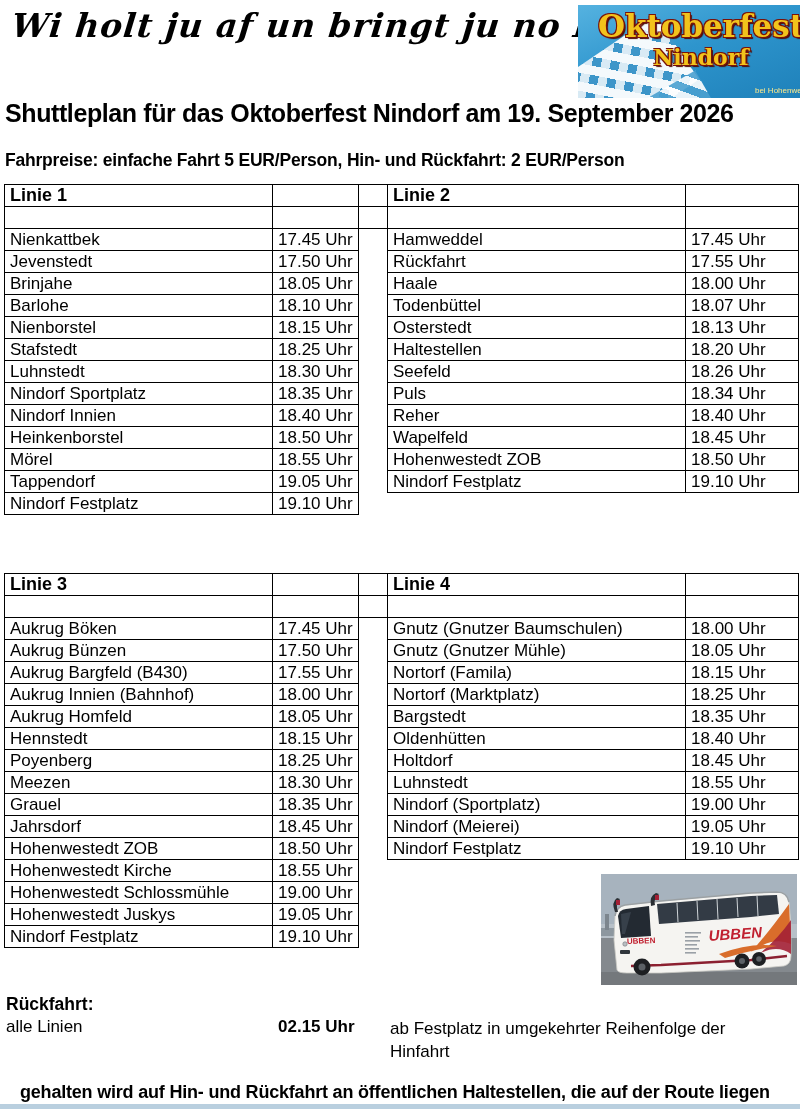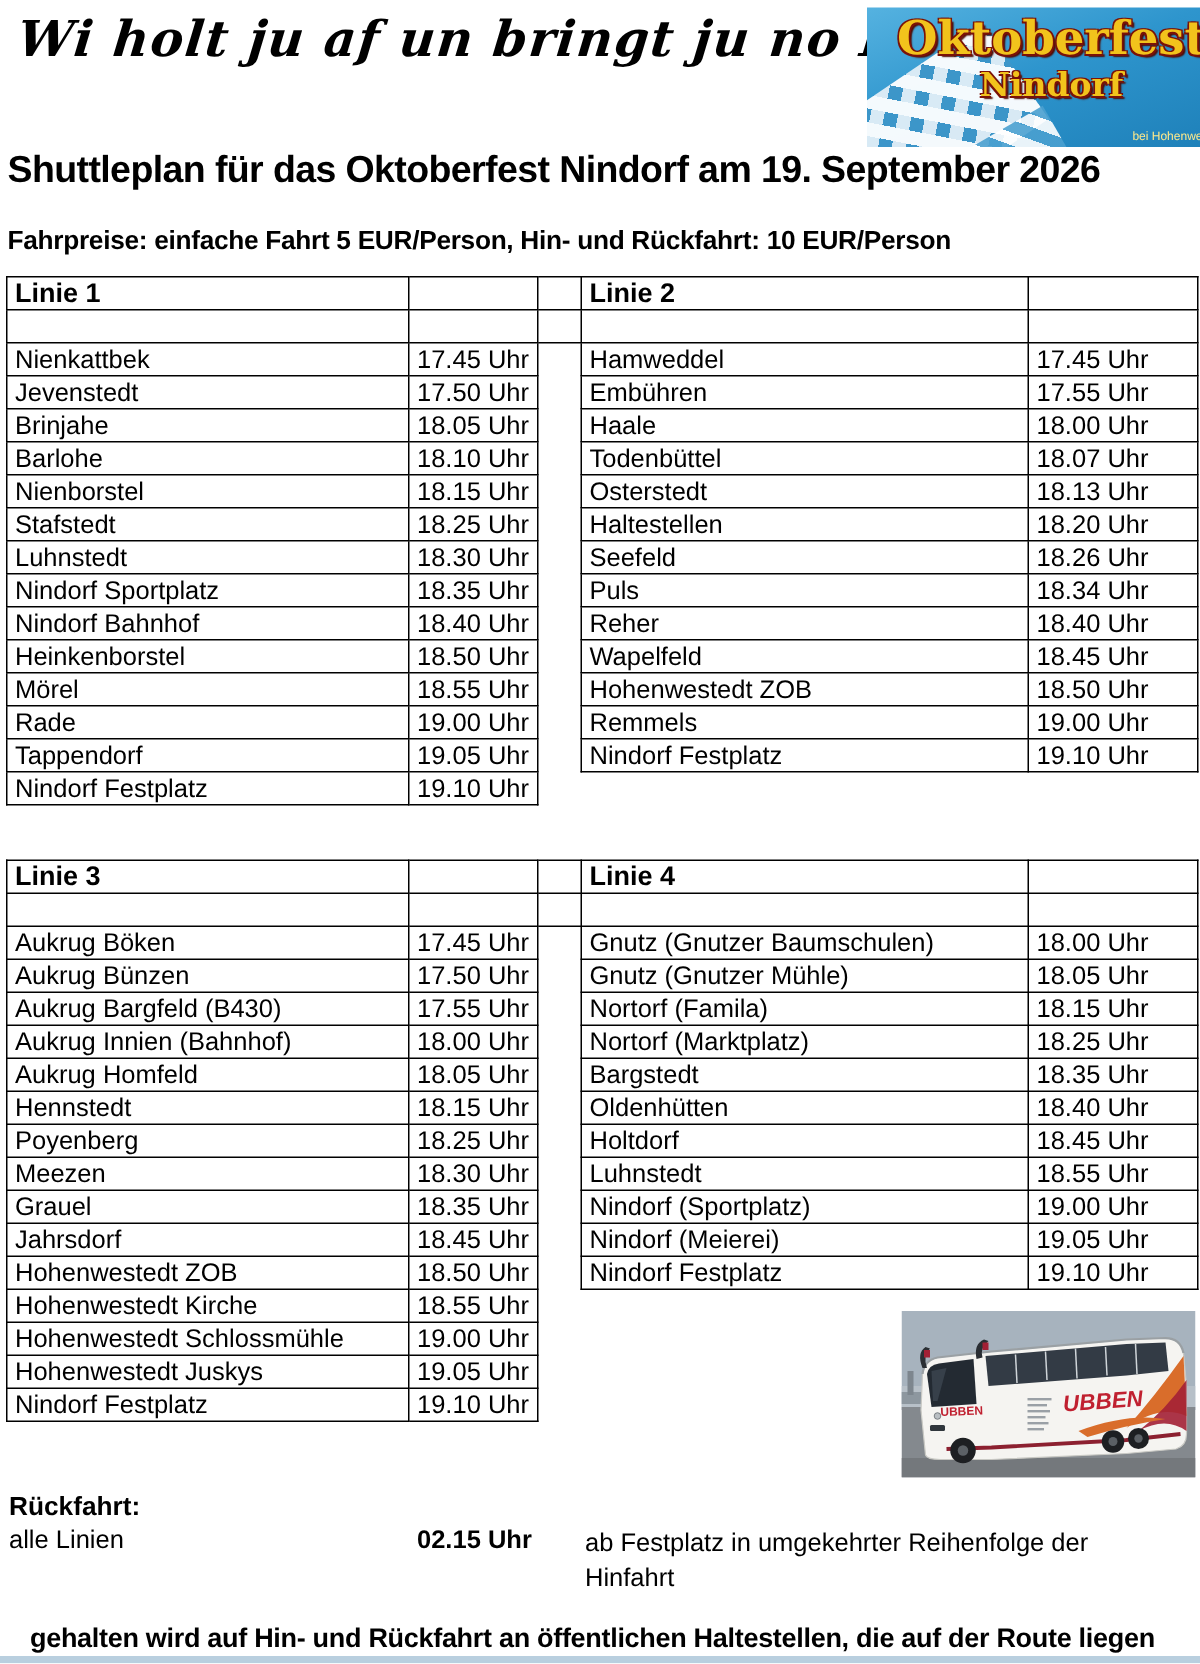"Fahrpreise: einfache Fahrt 5 EUR/Person," div.fares { text: 10 -> 2 }
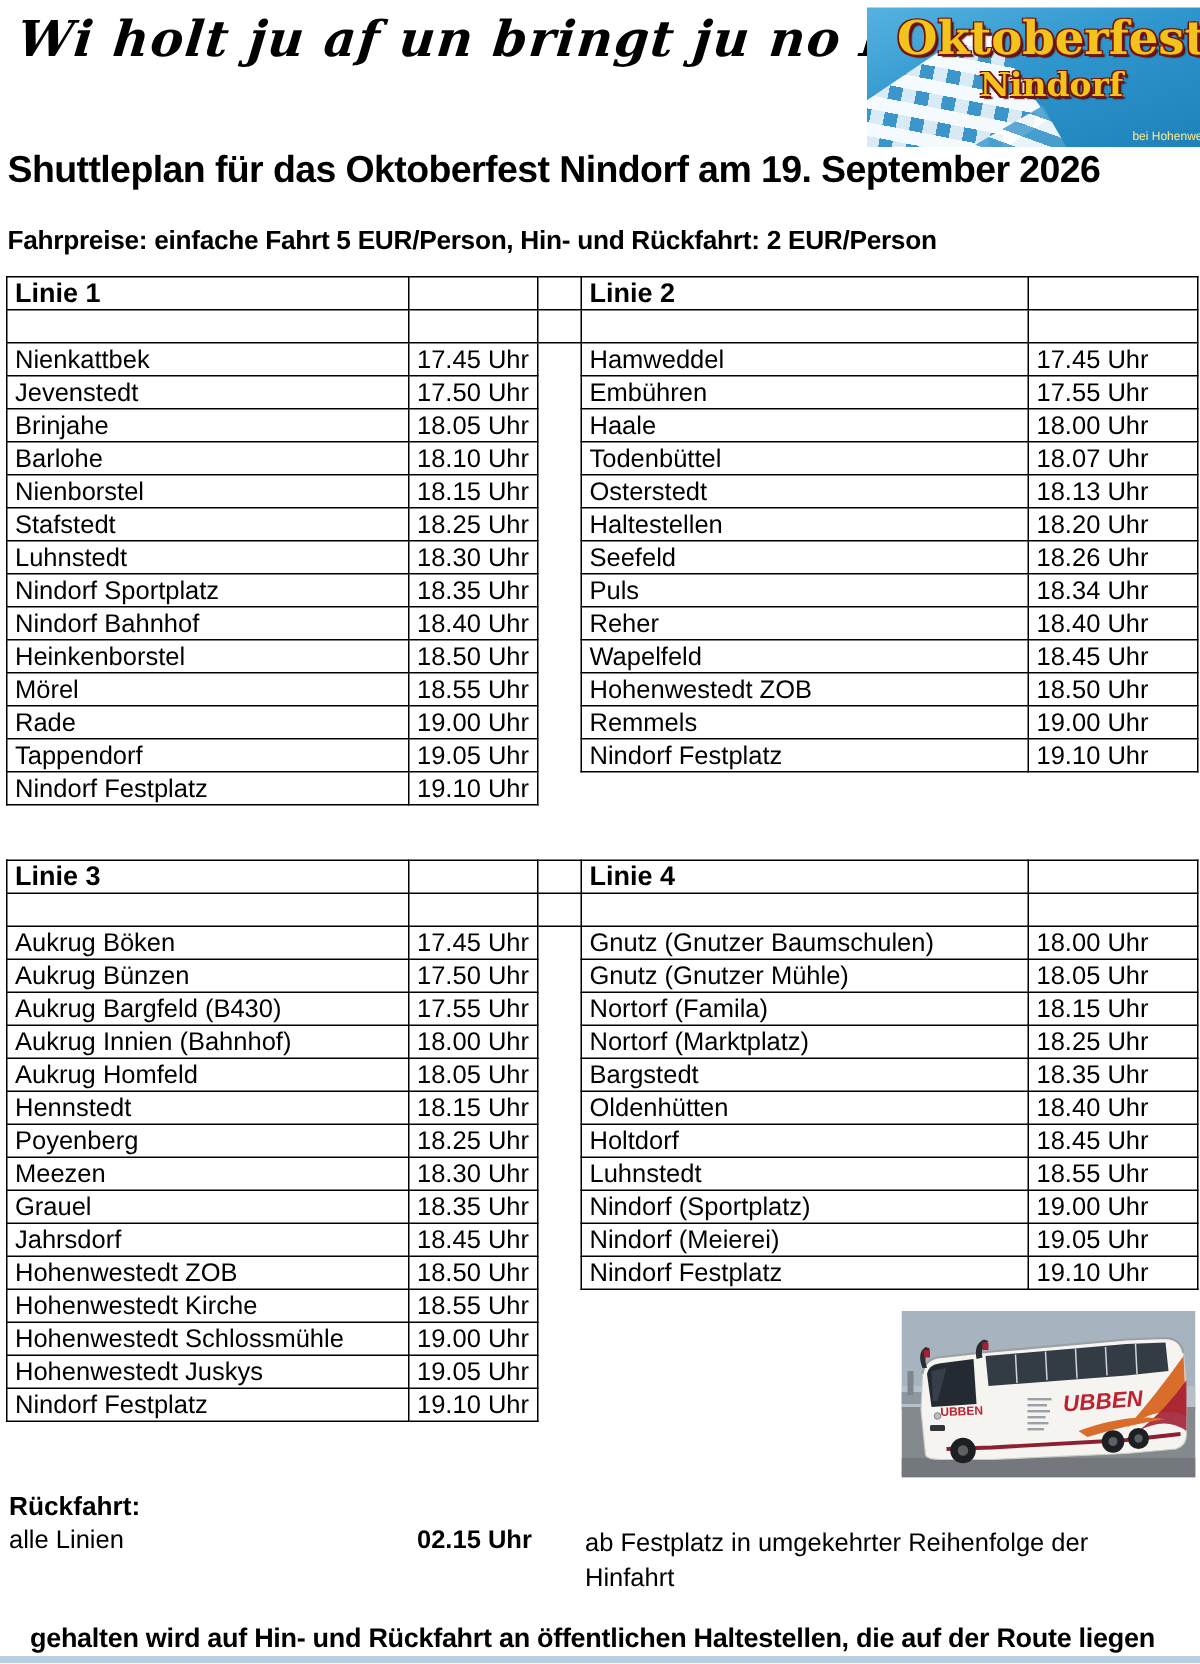"Embühren" td { text: Embühren -> Rückfahrt }
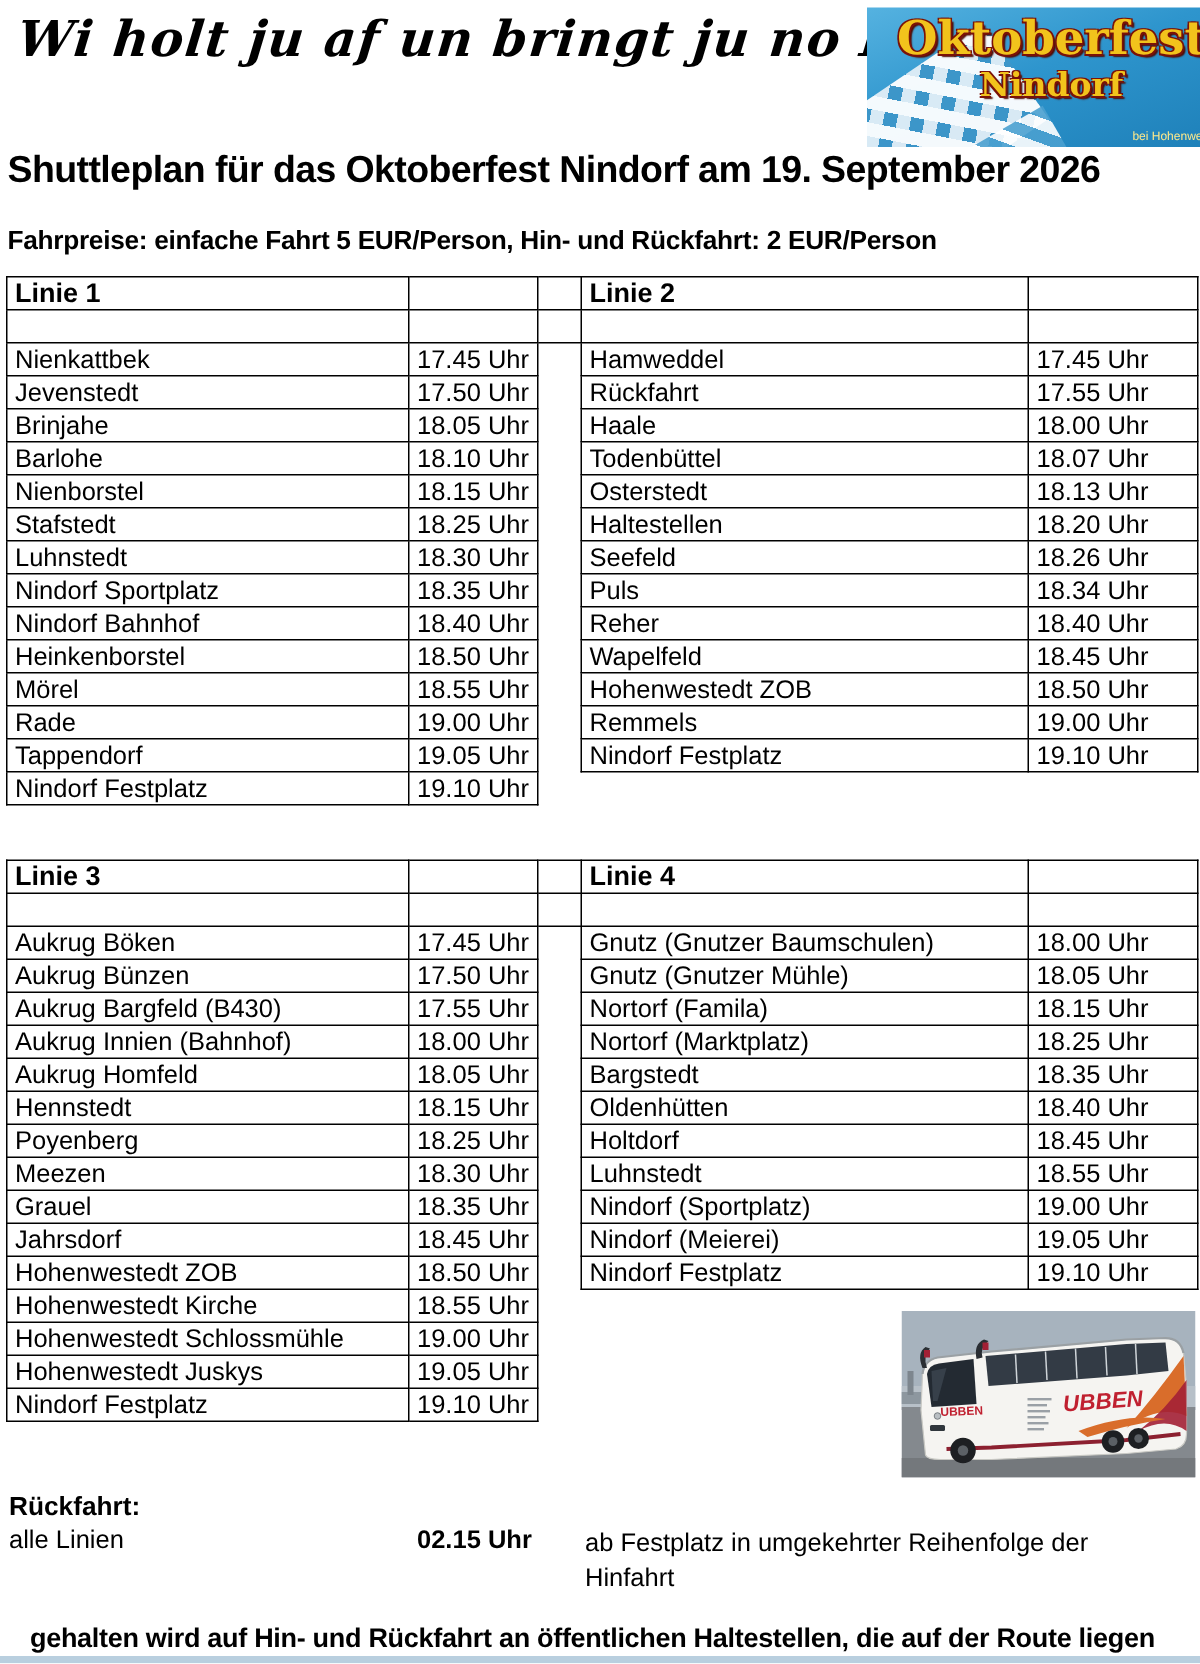"Nindorf Bahnhof" td { text: Bahnhof -> Innien }
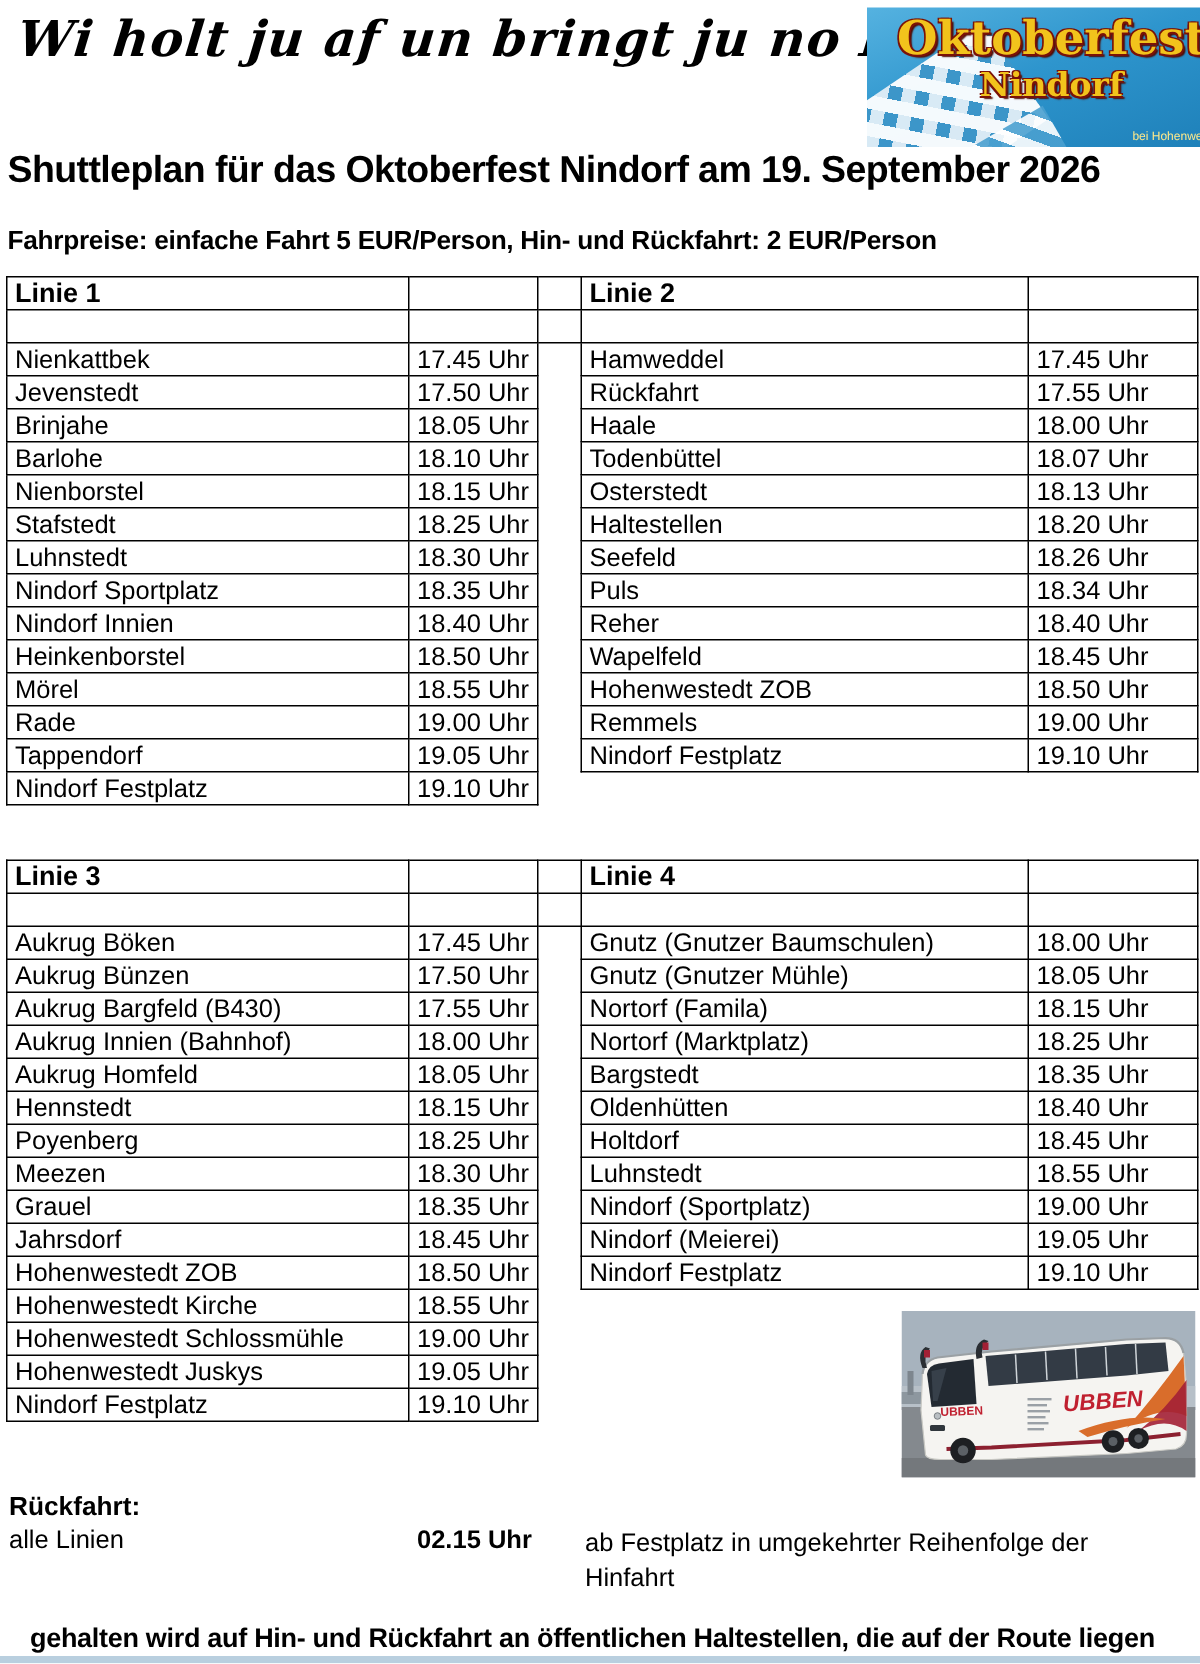"Rade" tr { html: <tr> <td>Rade</td> <td>19.00 Uhr</td> <td></td> <td>Remmels</td> <td>19.00 Uhr</td> </tr> -> none }
